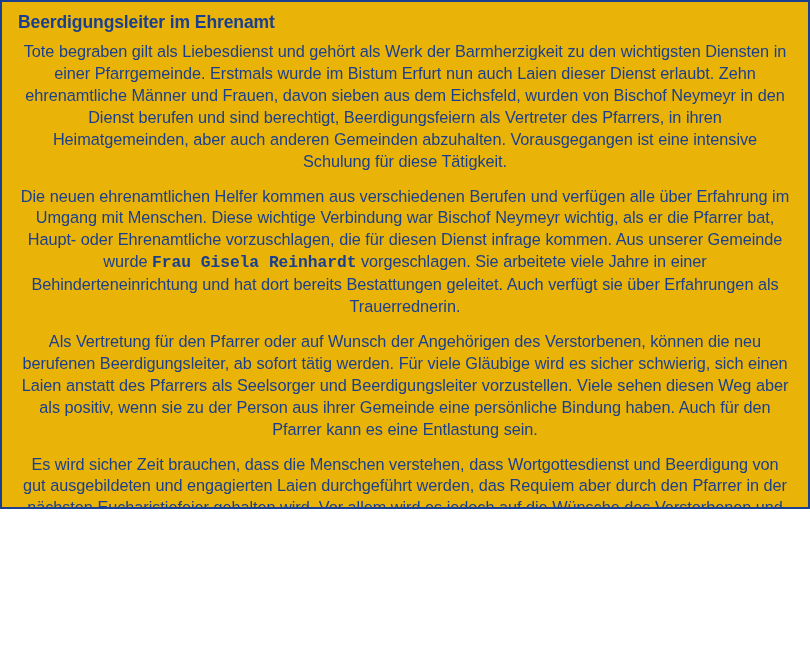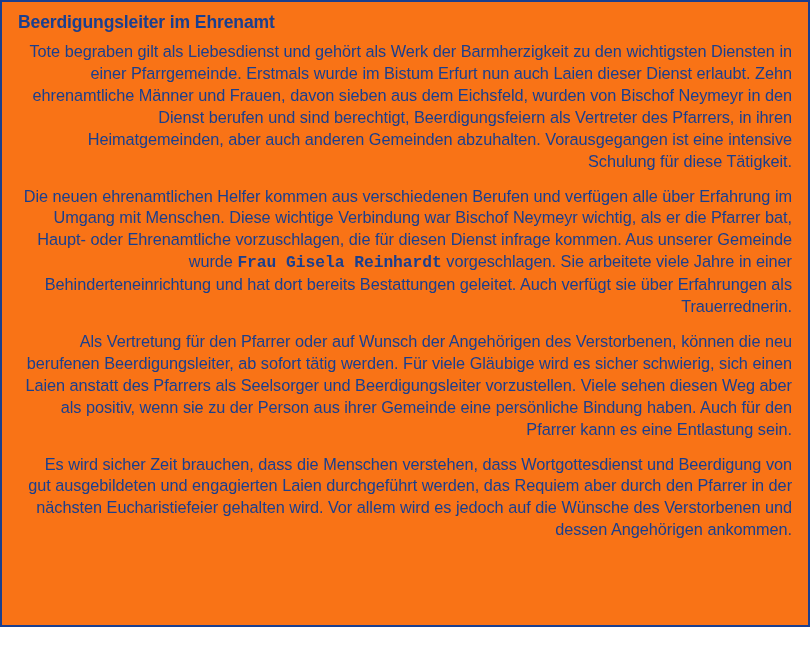"Beerdigungsleiter im Ehrenamt" .article-box { background: #f97316 -> #eab308; height: 627px -> 509px }
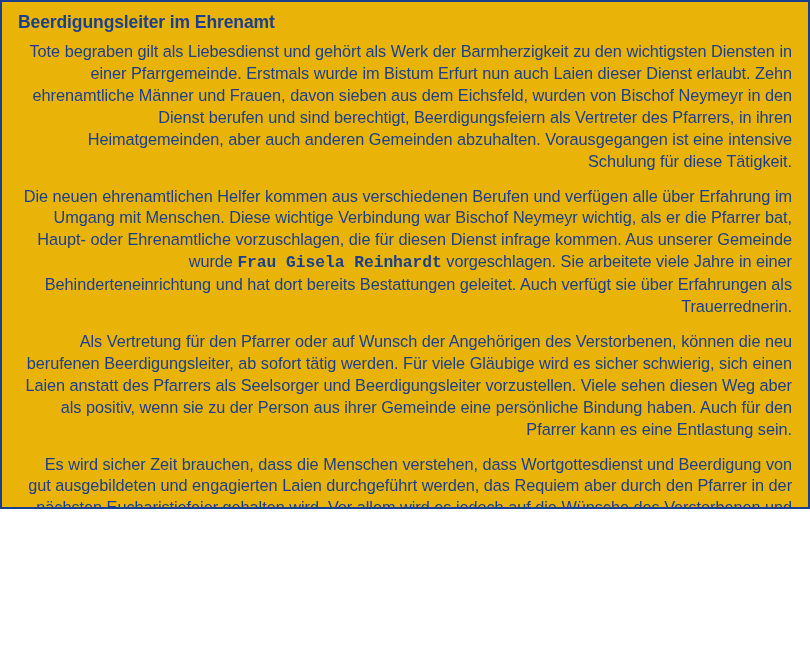"Tote begraben gilt als Liebesdienst" .article-par { text-align: right -> center }
